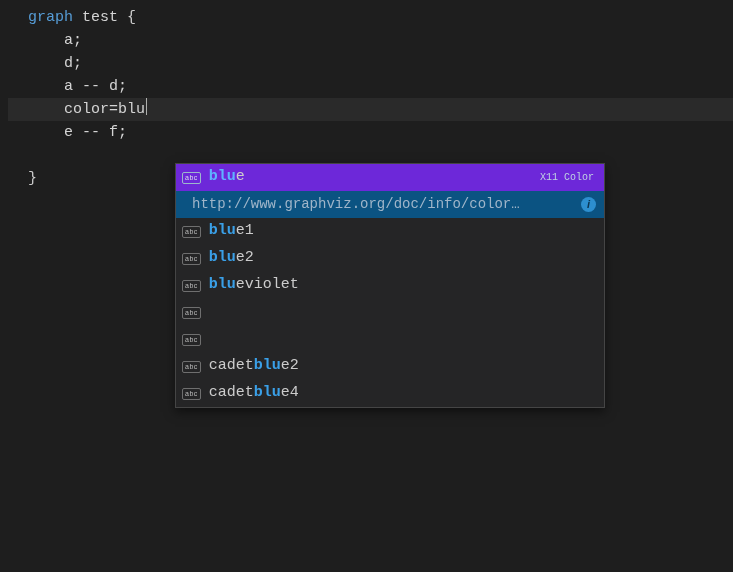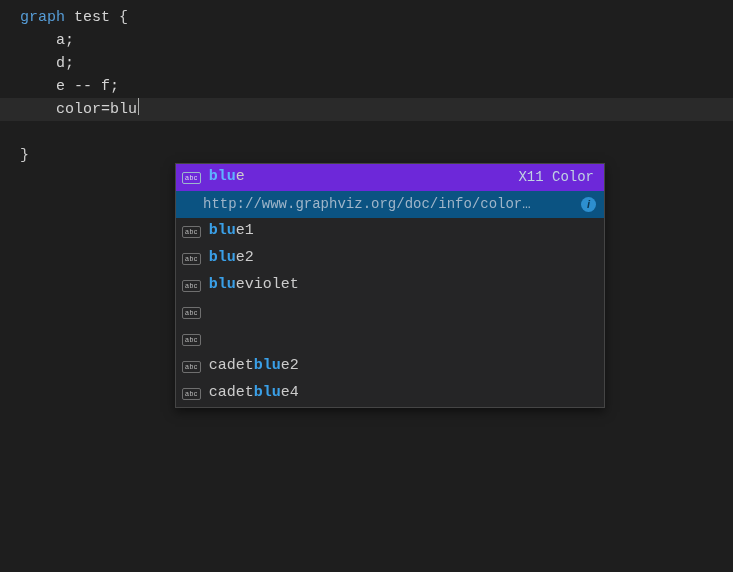"graph test {" .code-line { margin-left: none -> 8px }
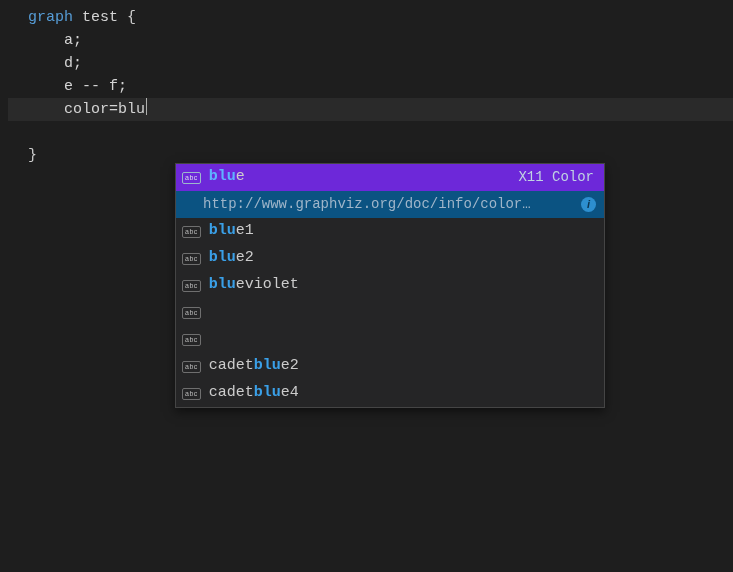"a -- d;" div.code-line { html: none -> <div><span></span><span>a -- d;</span></div> }
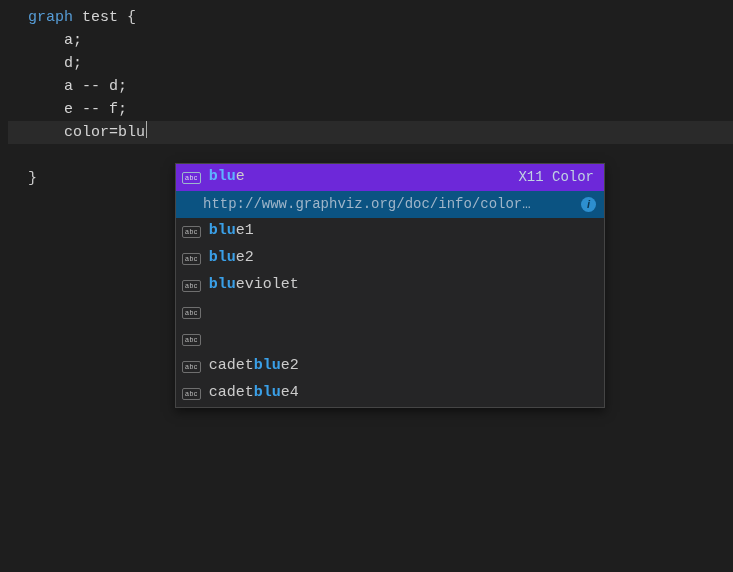"e -- f;" div.code-line { order: before "color=blu" -> after "color=blu" }
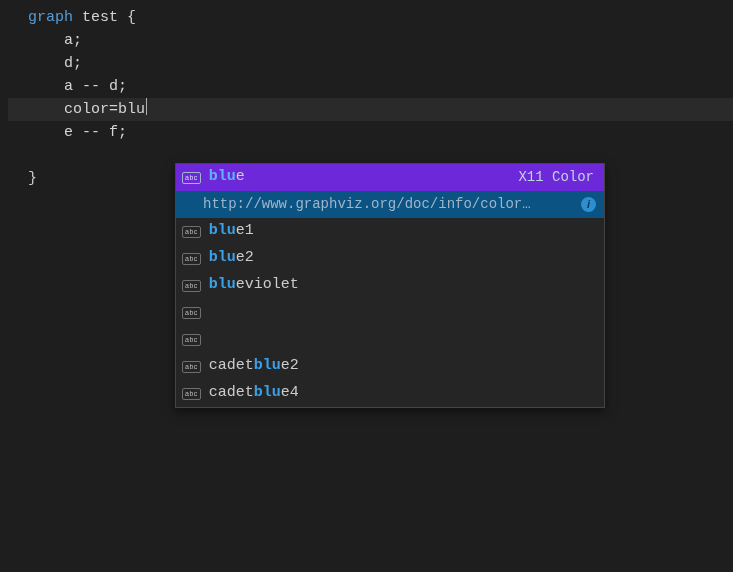"X11 Color" .sug-kind { font-size: 14px -> 10px }
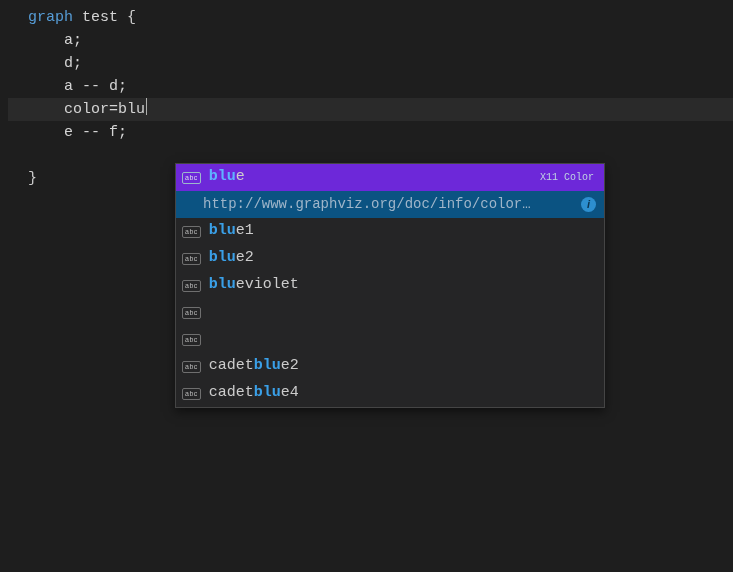"http://www.graphviz.org/doc/info/color…" .sug-detail { padding: 0 8px 0 27px -> 0 8px 0 16px }
